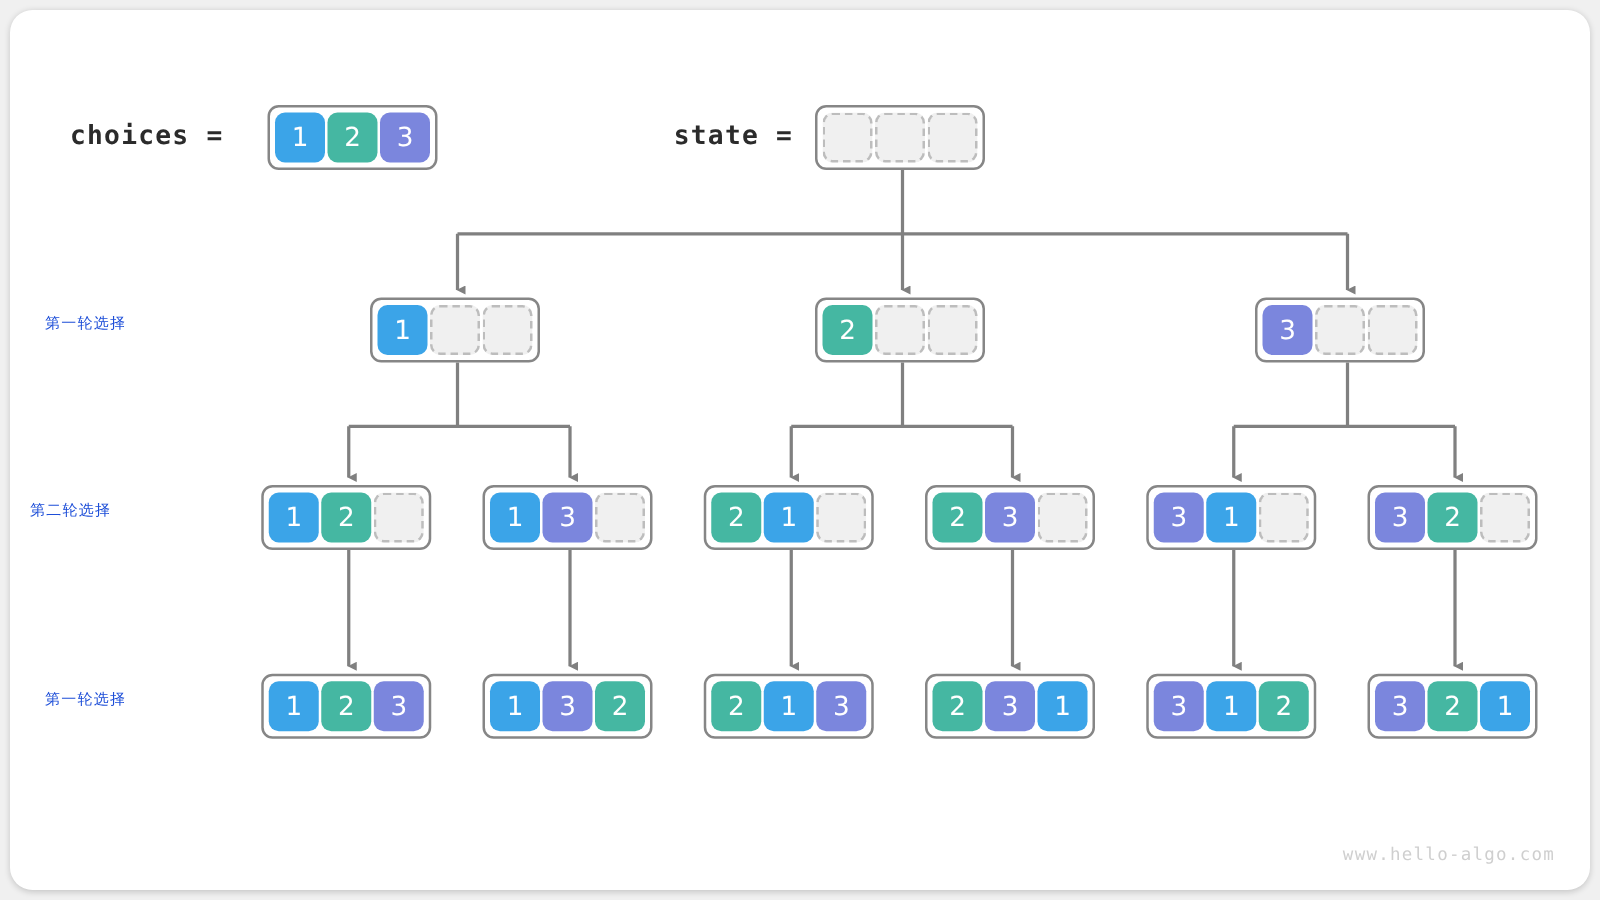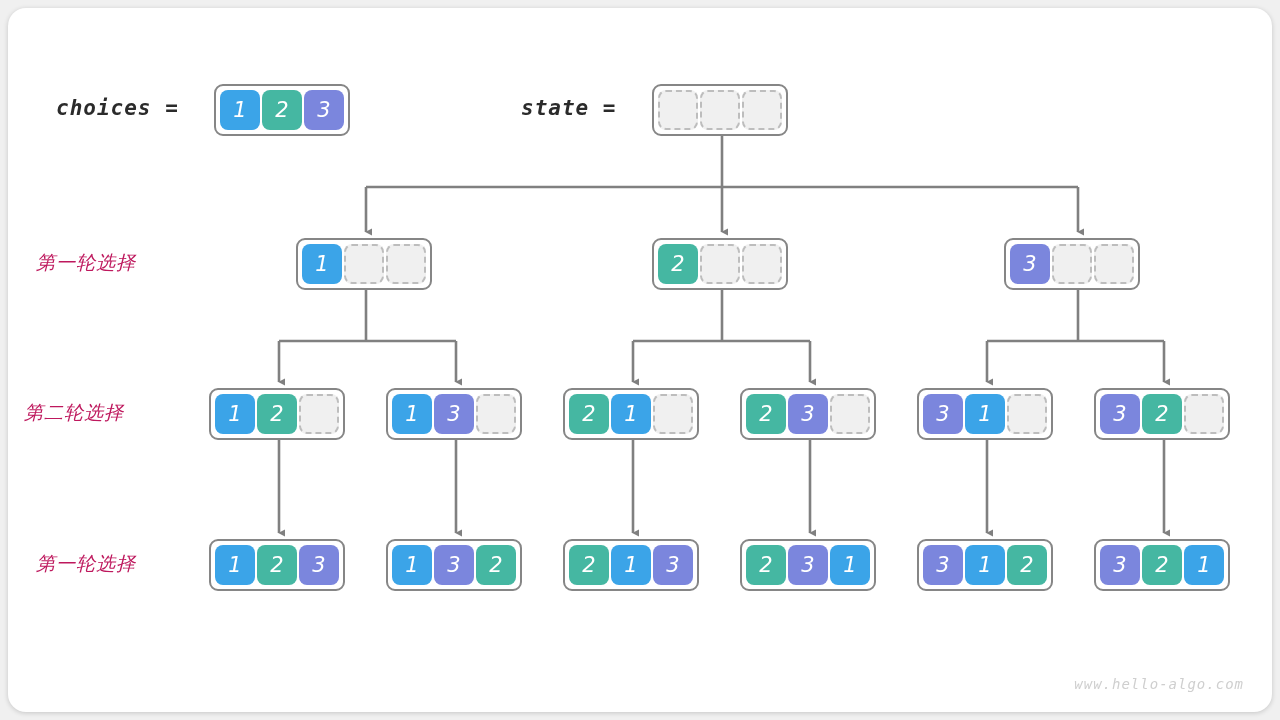"choices =" #root { font-style: italic -> none }
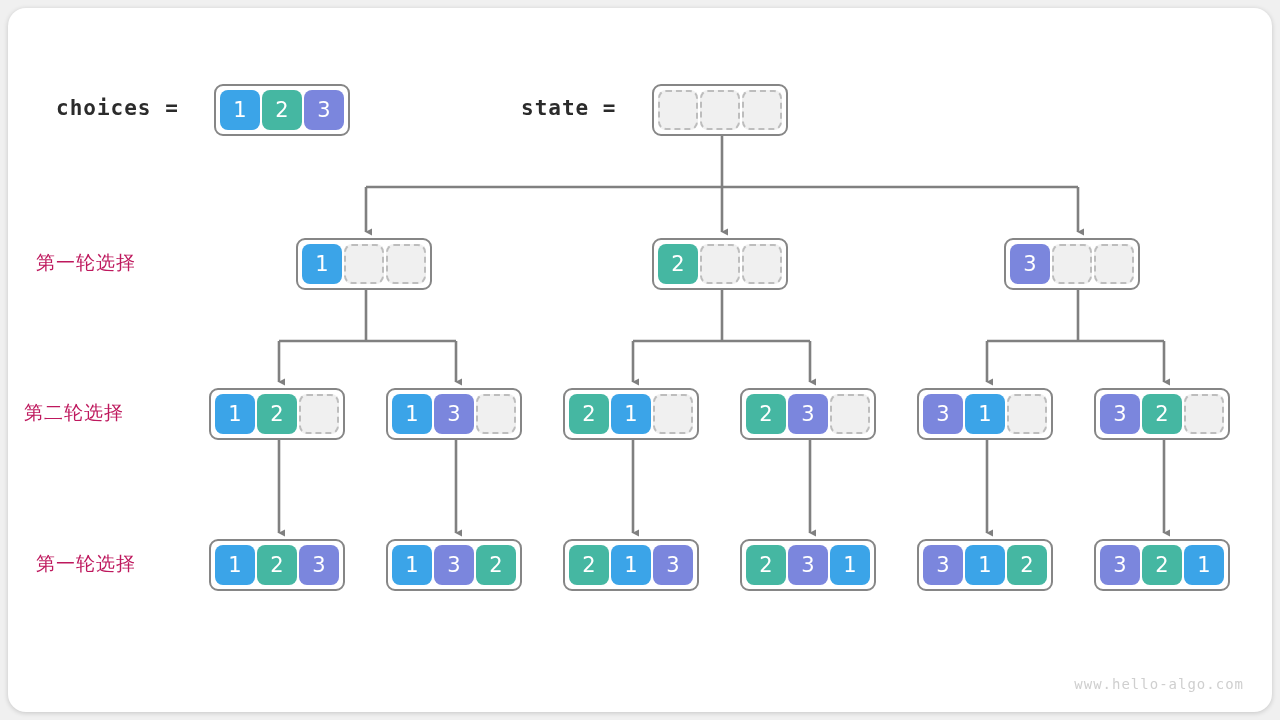"state =" div.mono-label { left: 521px -> 539px }
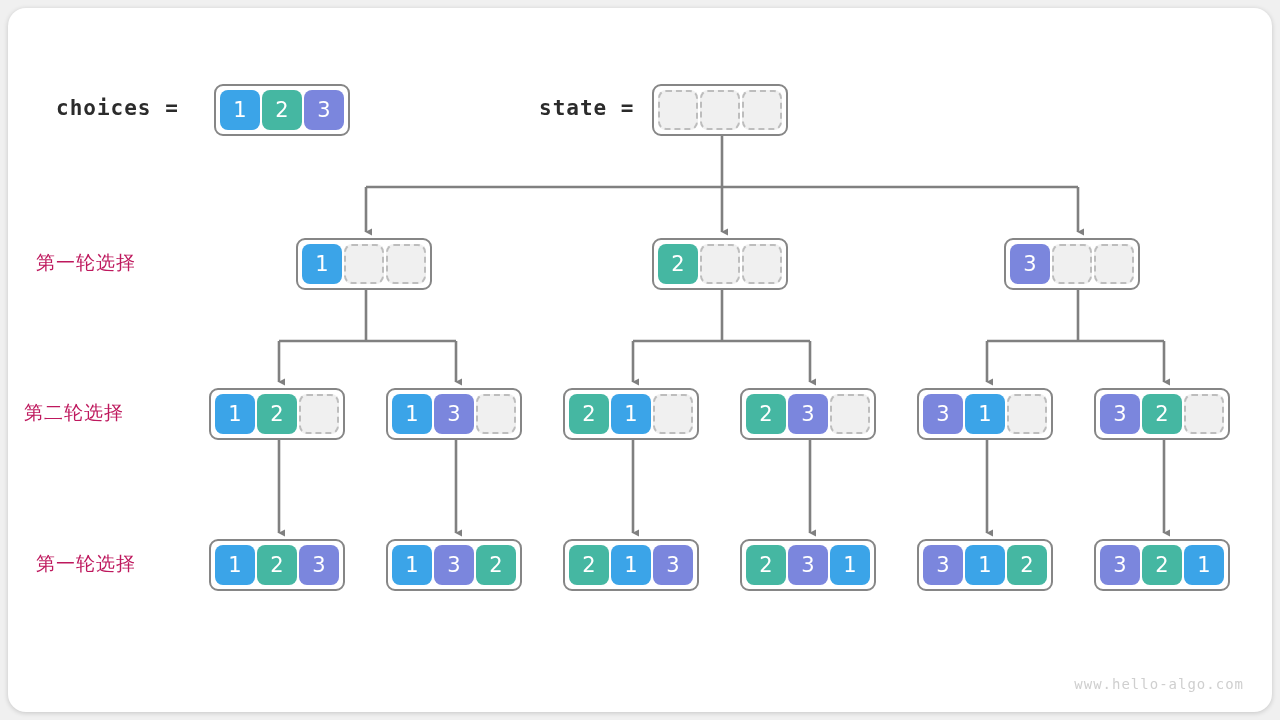"第一轮选择" .row-label { color: #be185d -> #1d4ed8; font-size: 19px -> 12px }
